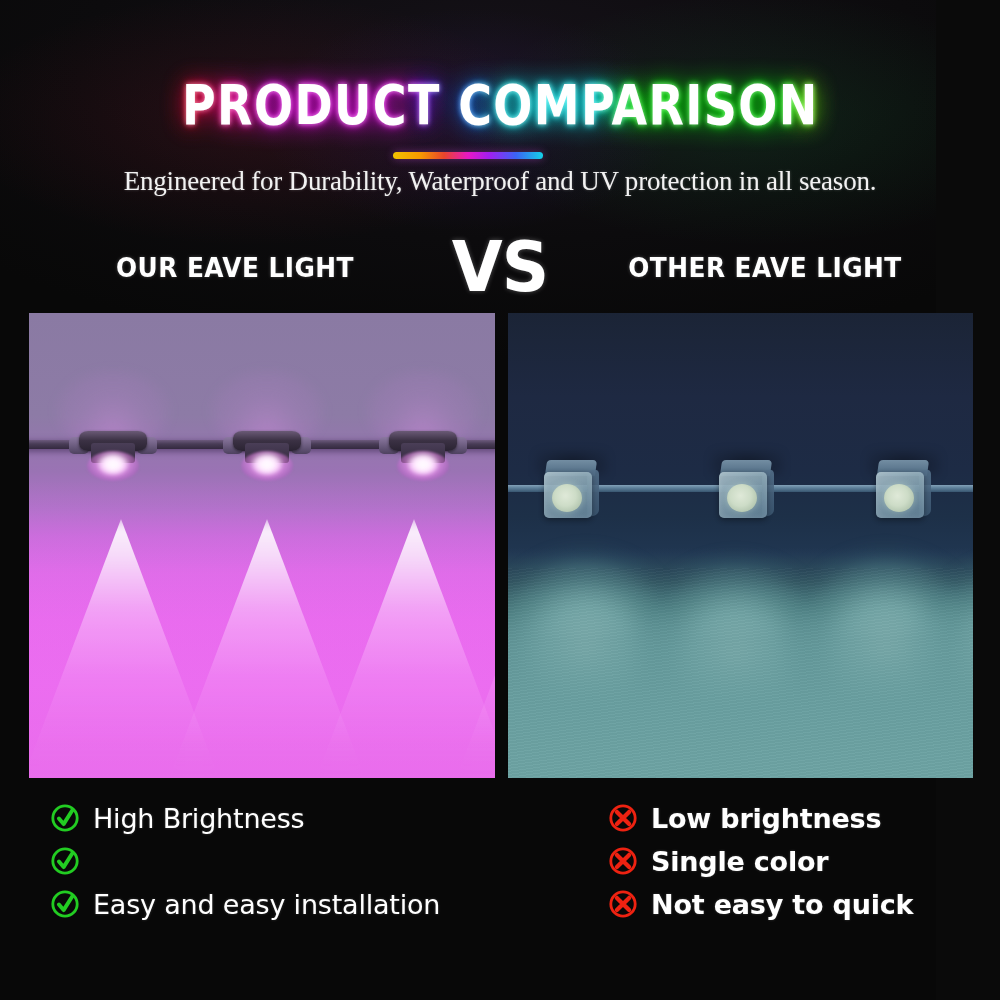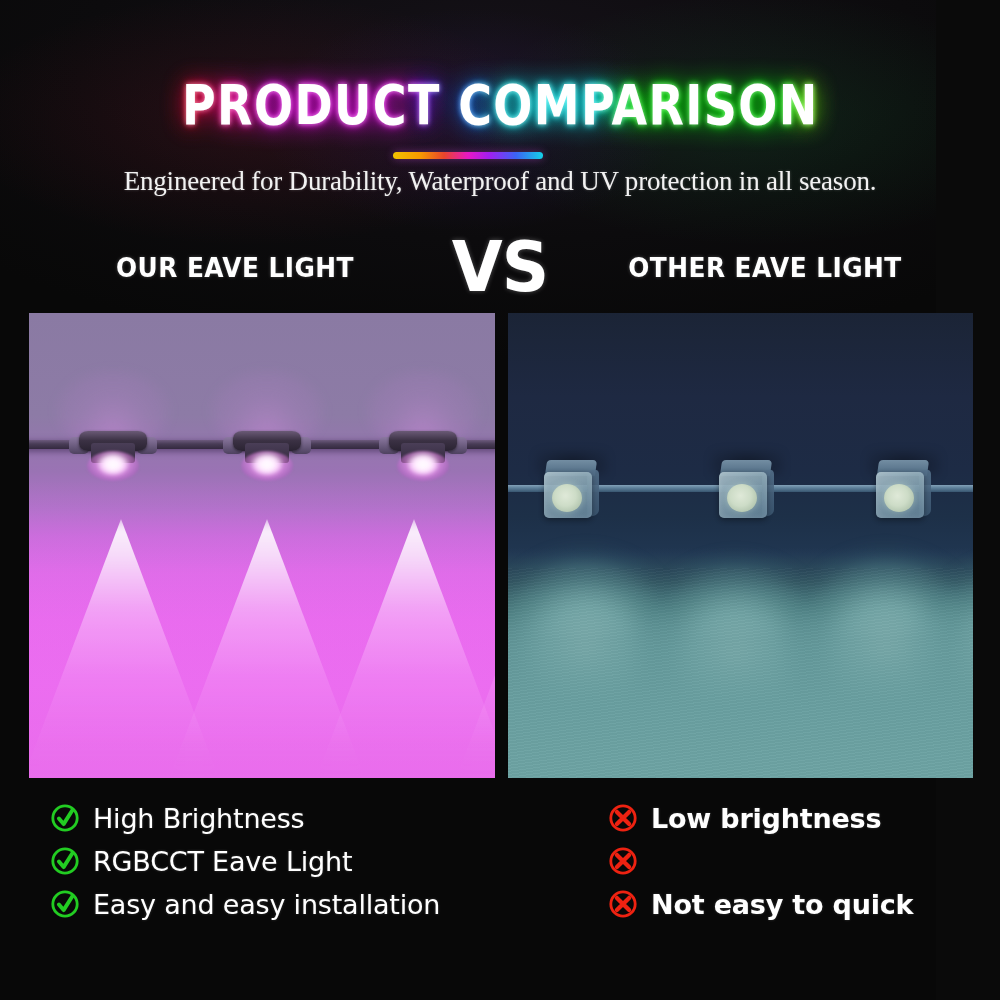"RGBCCT Eave Light" span.label { html: <span>RGBCCT Eave Light</span> -> none }
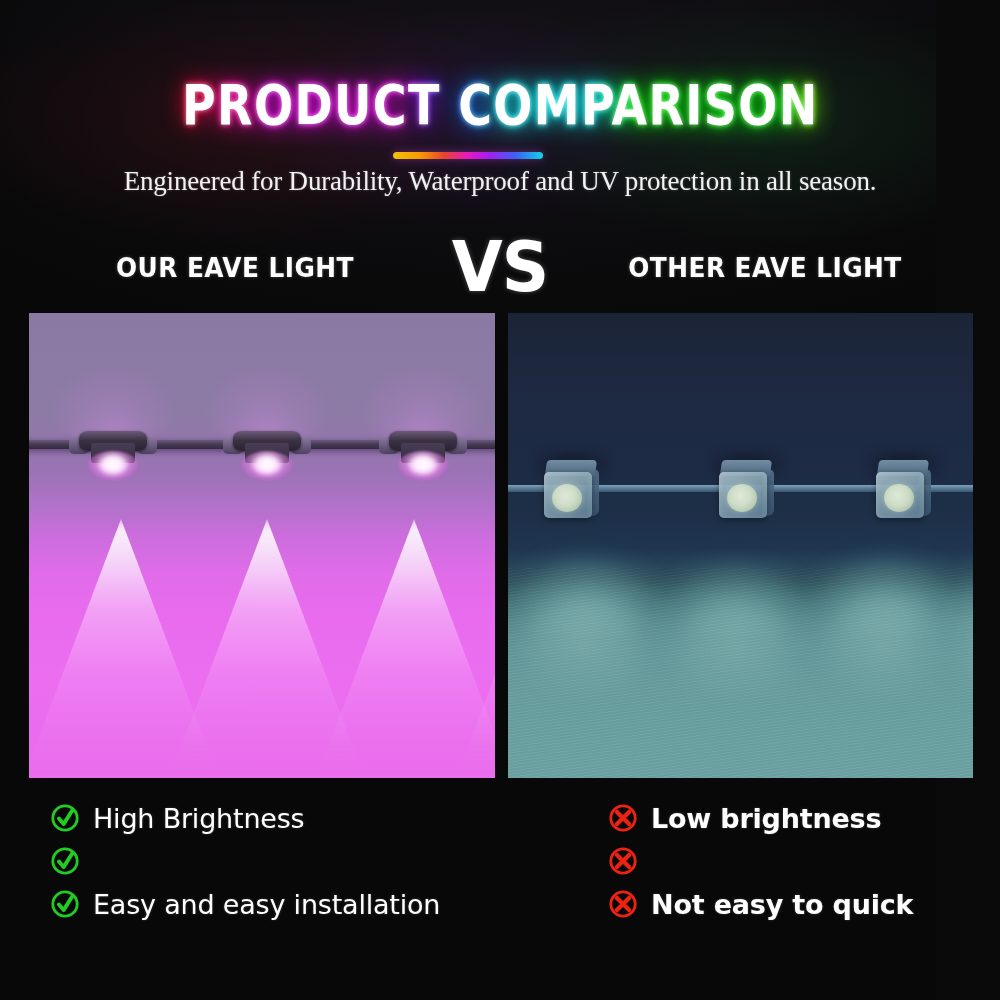"Single color" span.label { html: none -> <span>Single color</span> }
